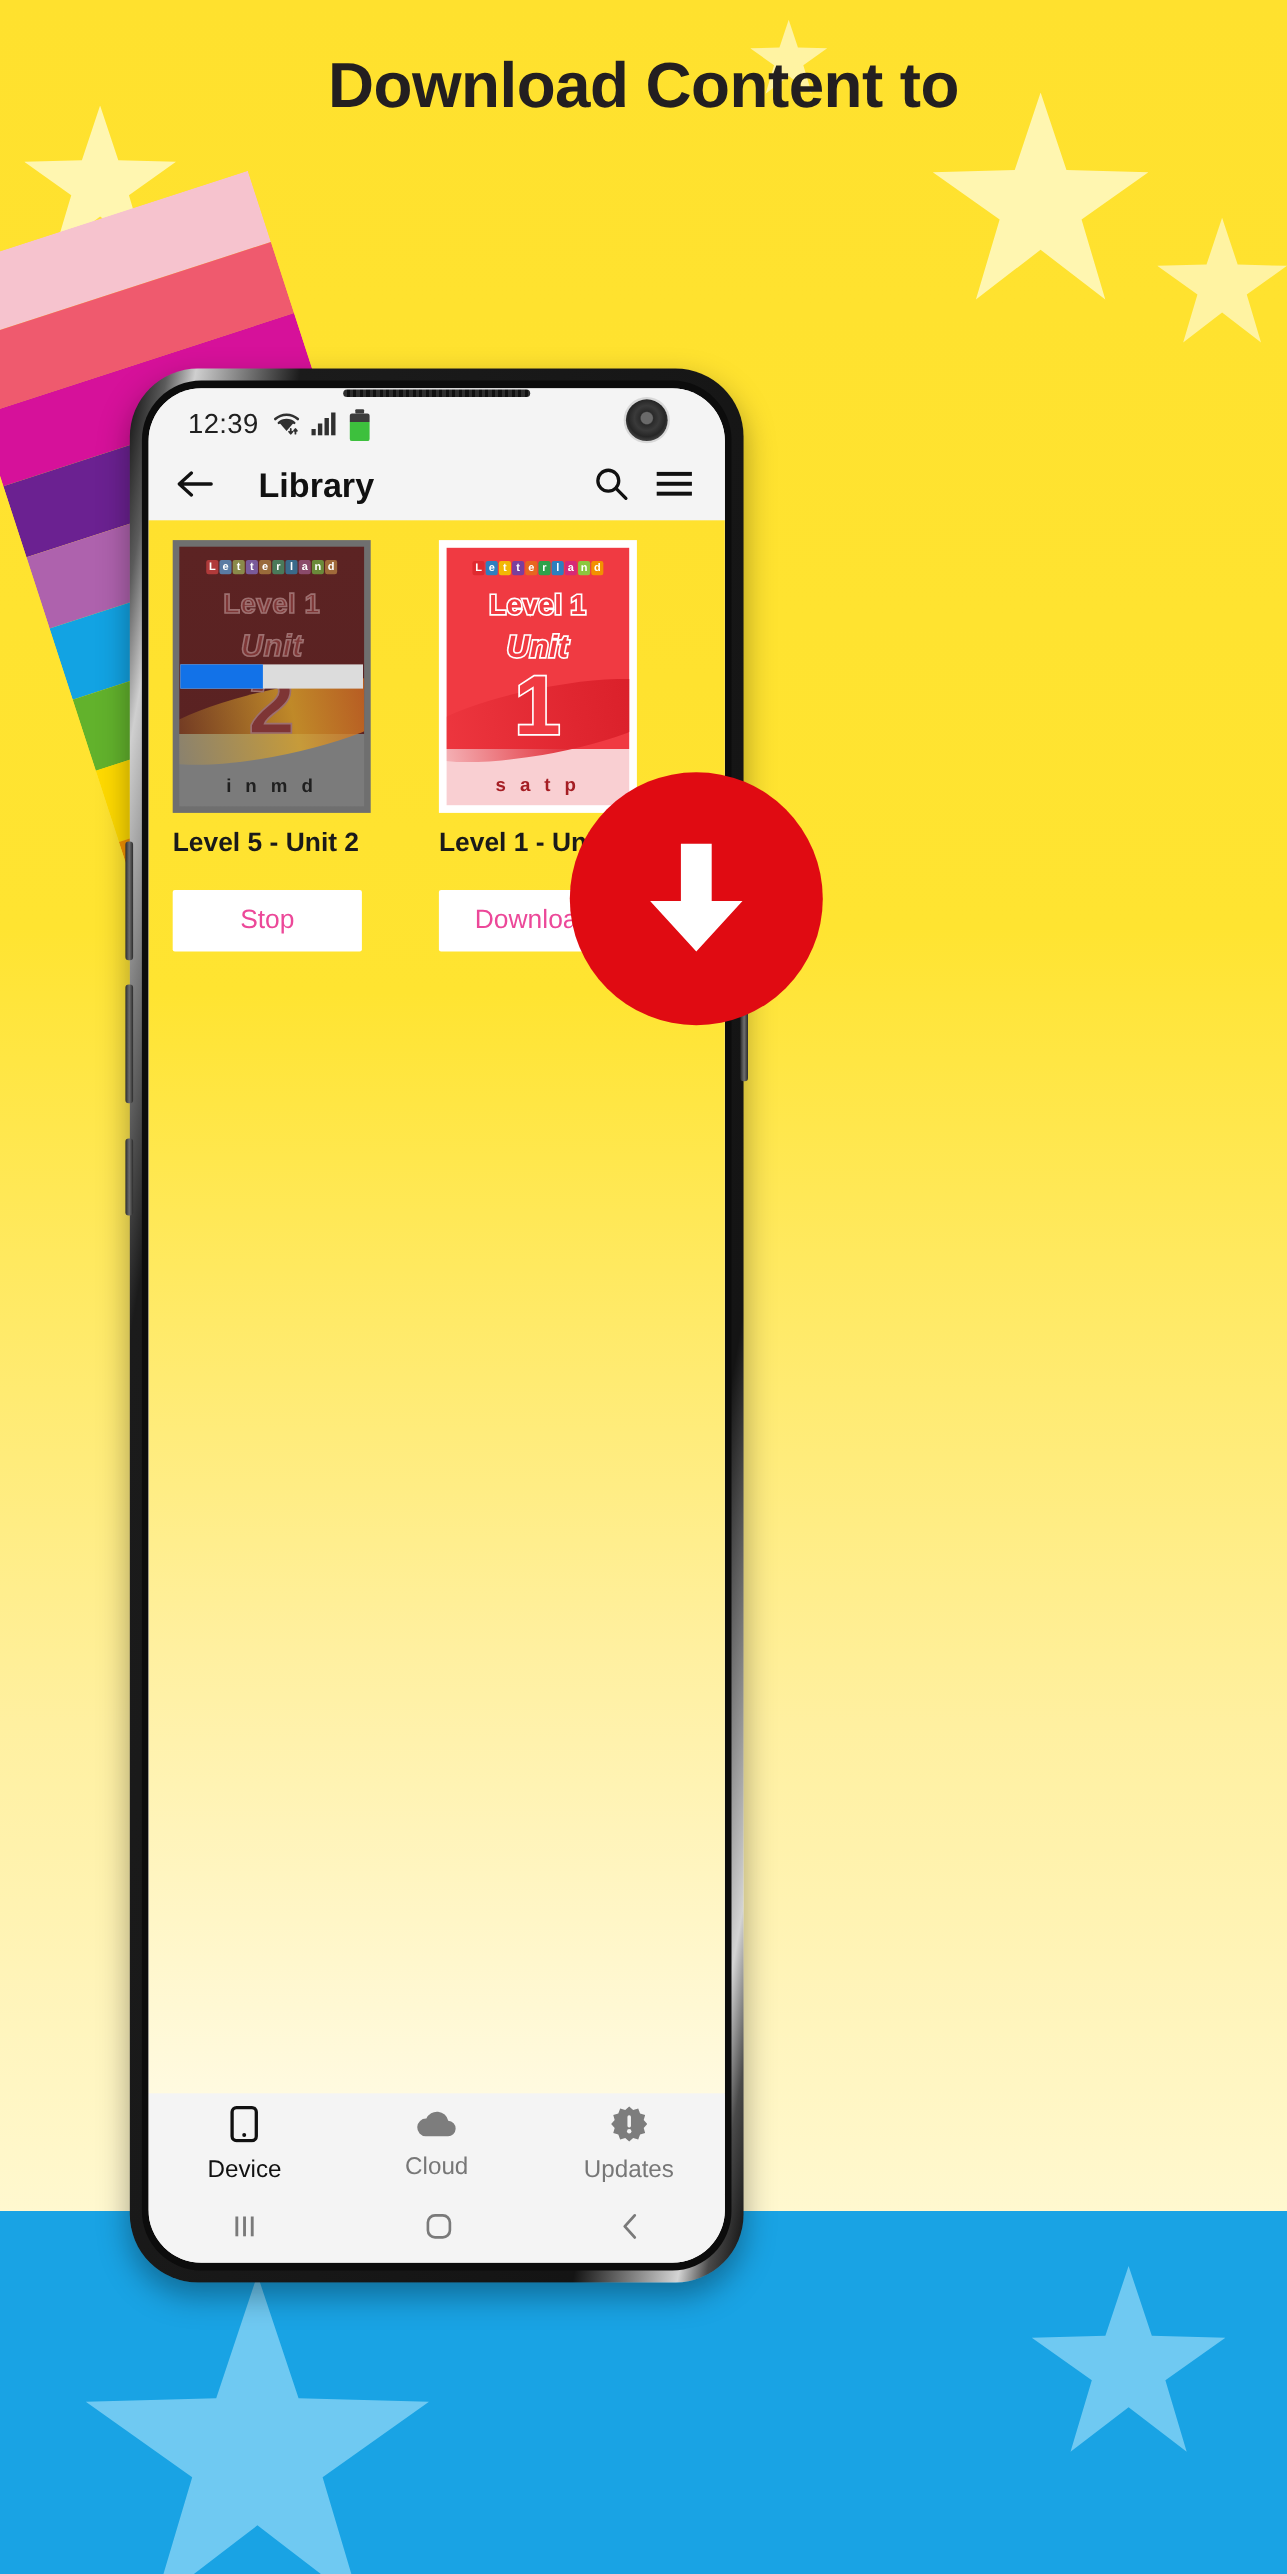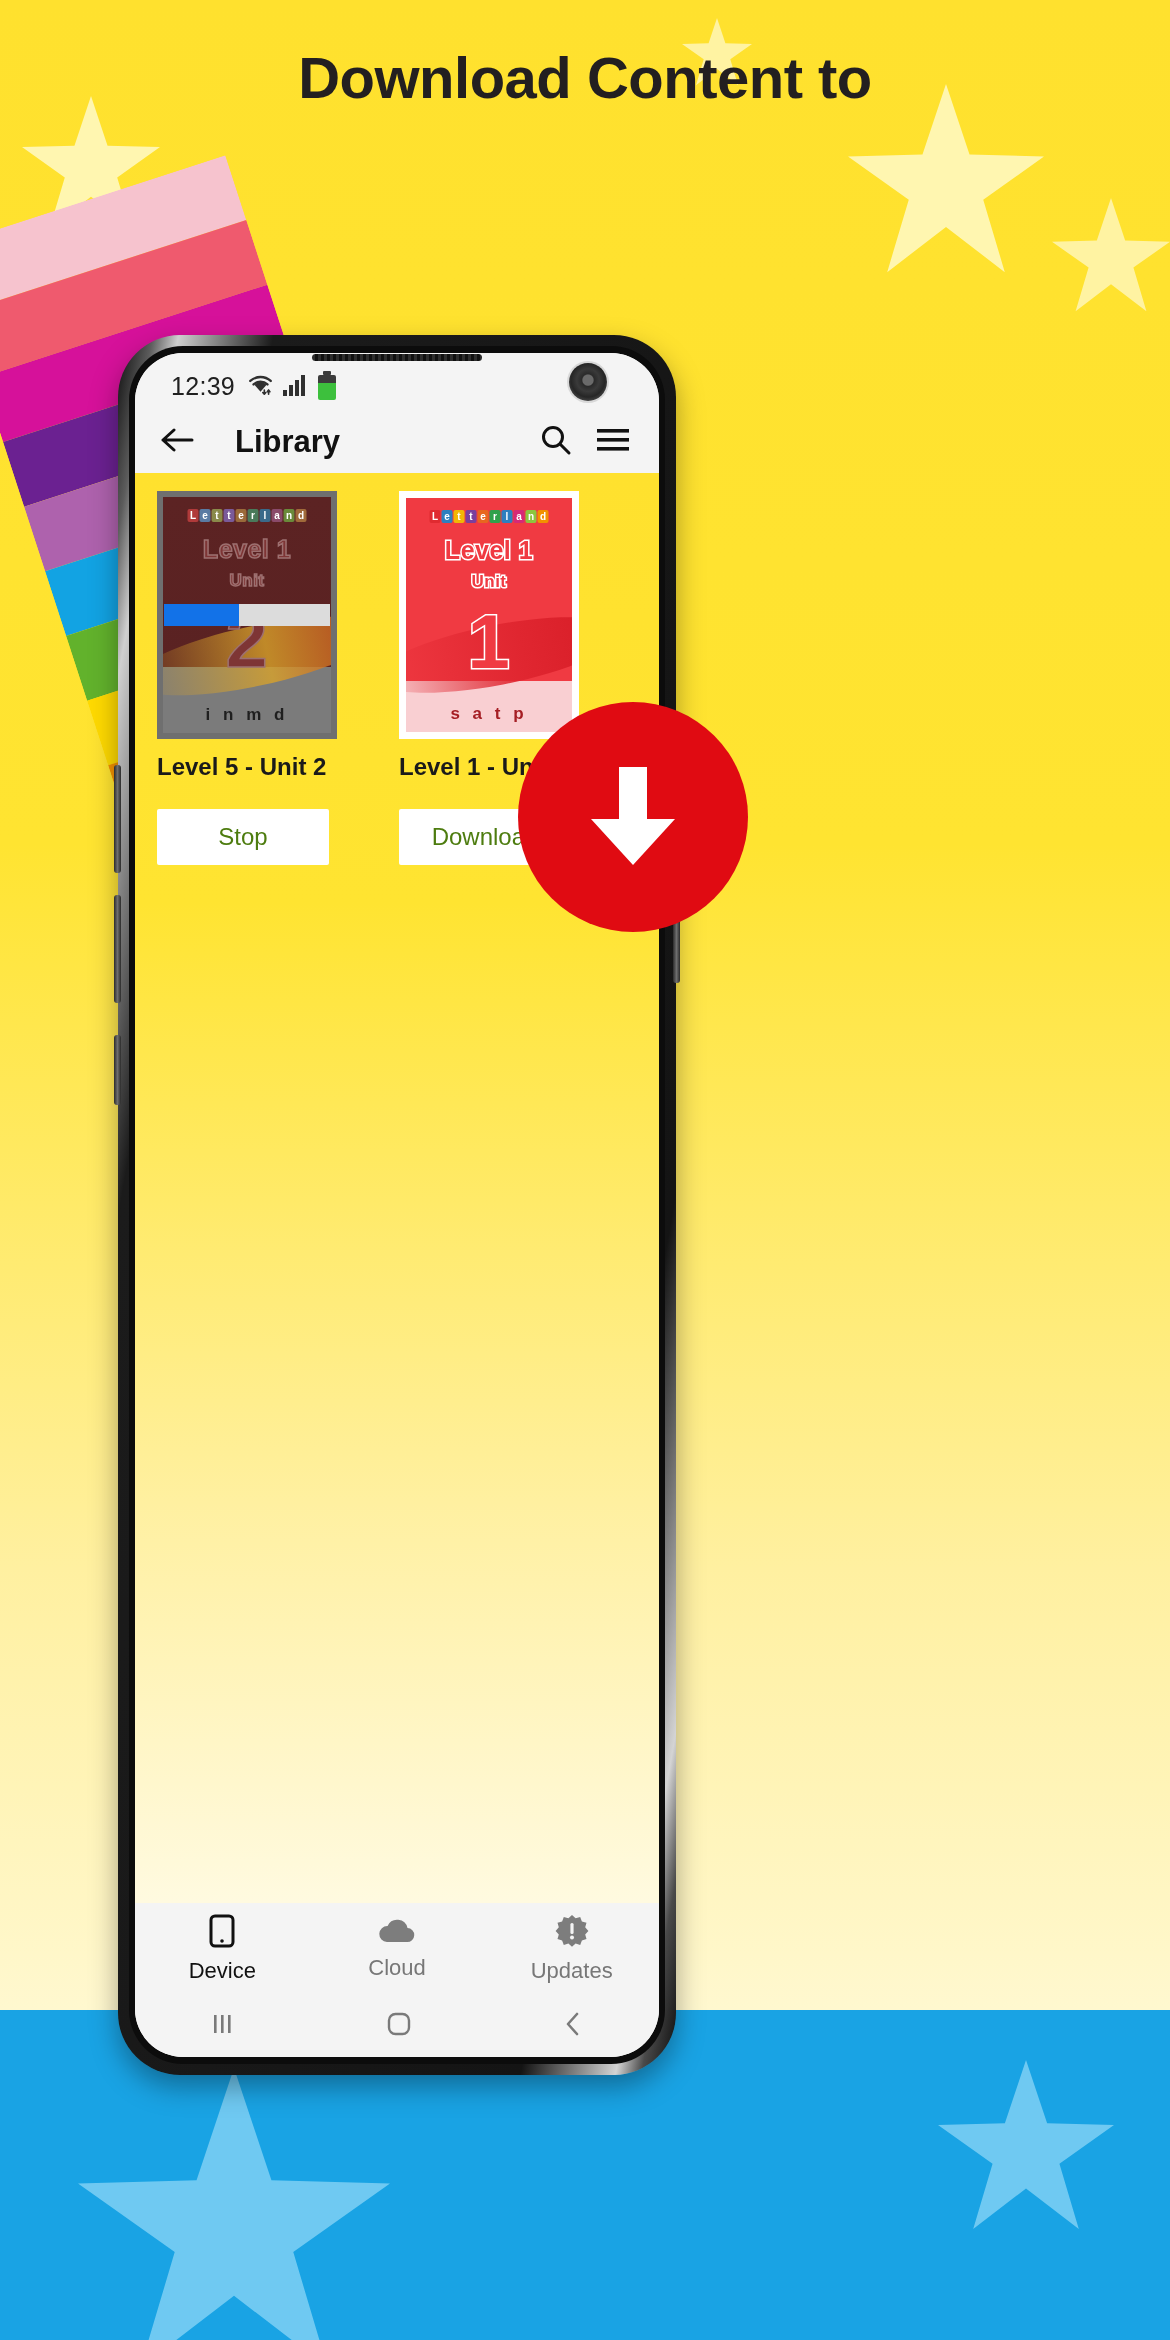"Unit" .l-unit { font-size: 17px -> 28px; font-style: none -> italic }
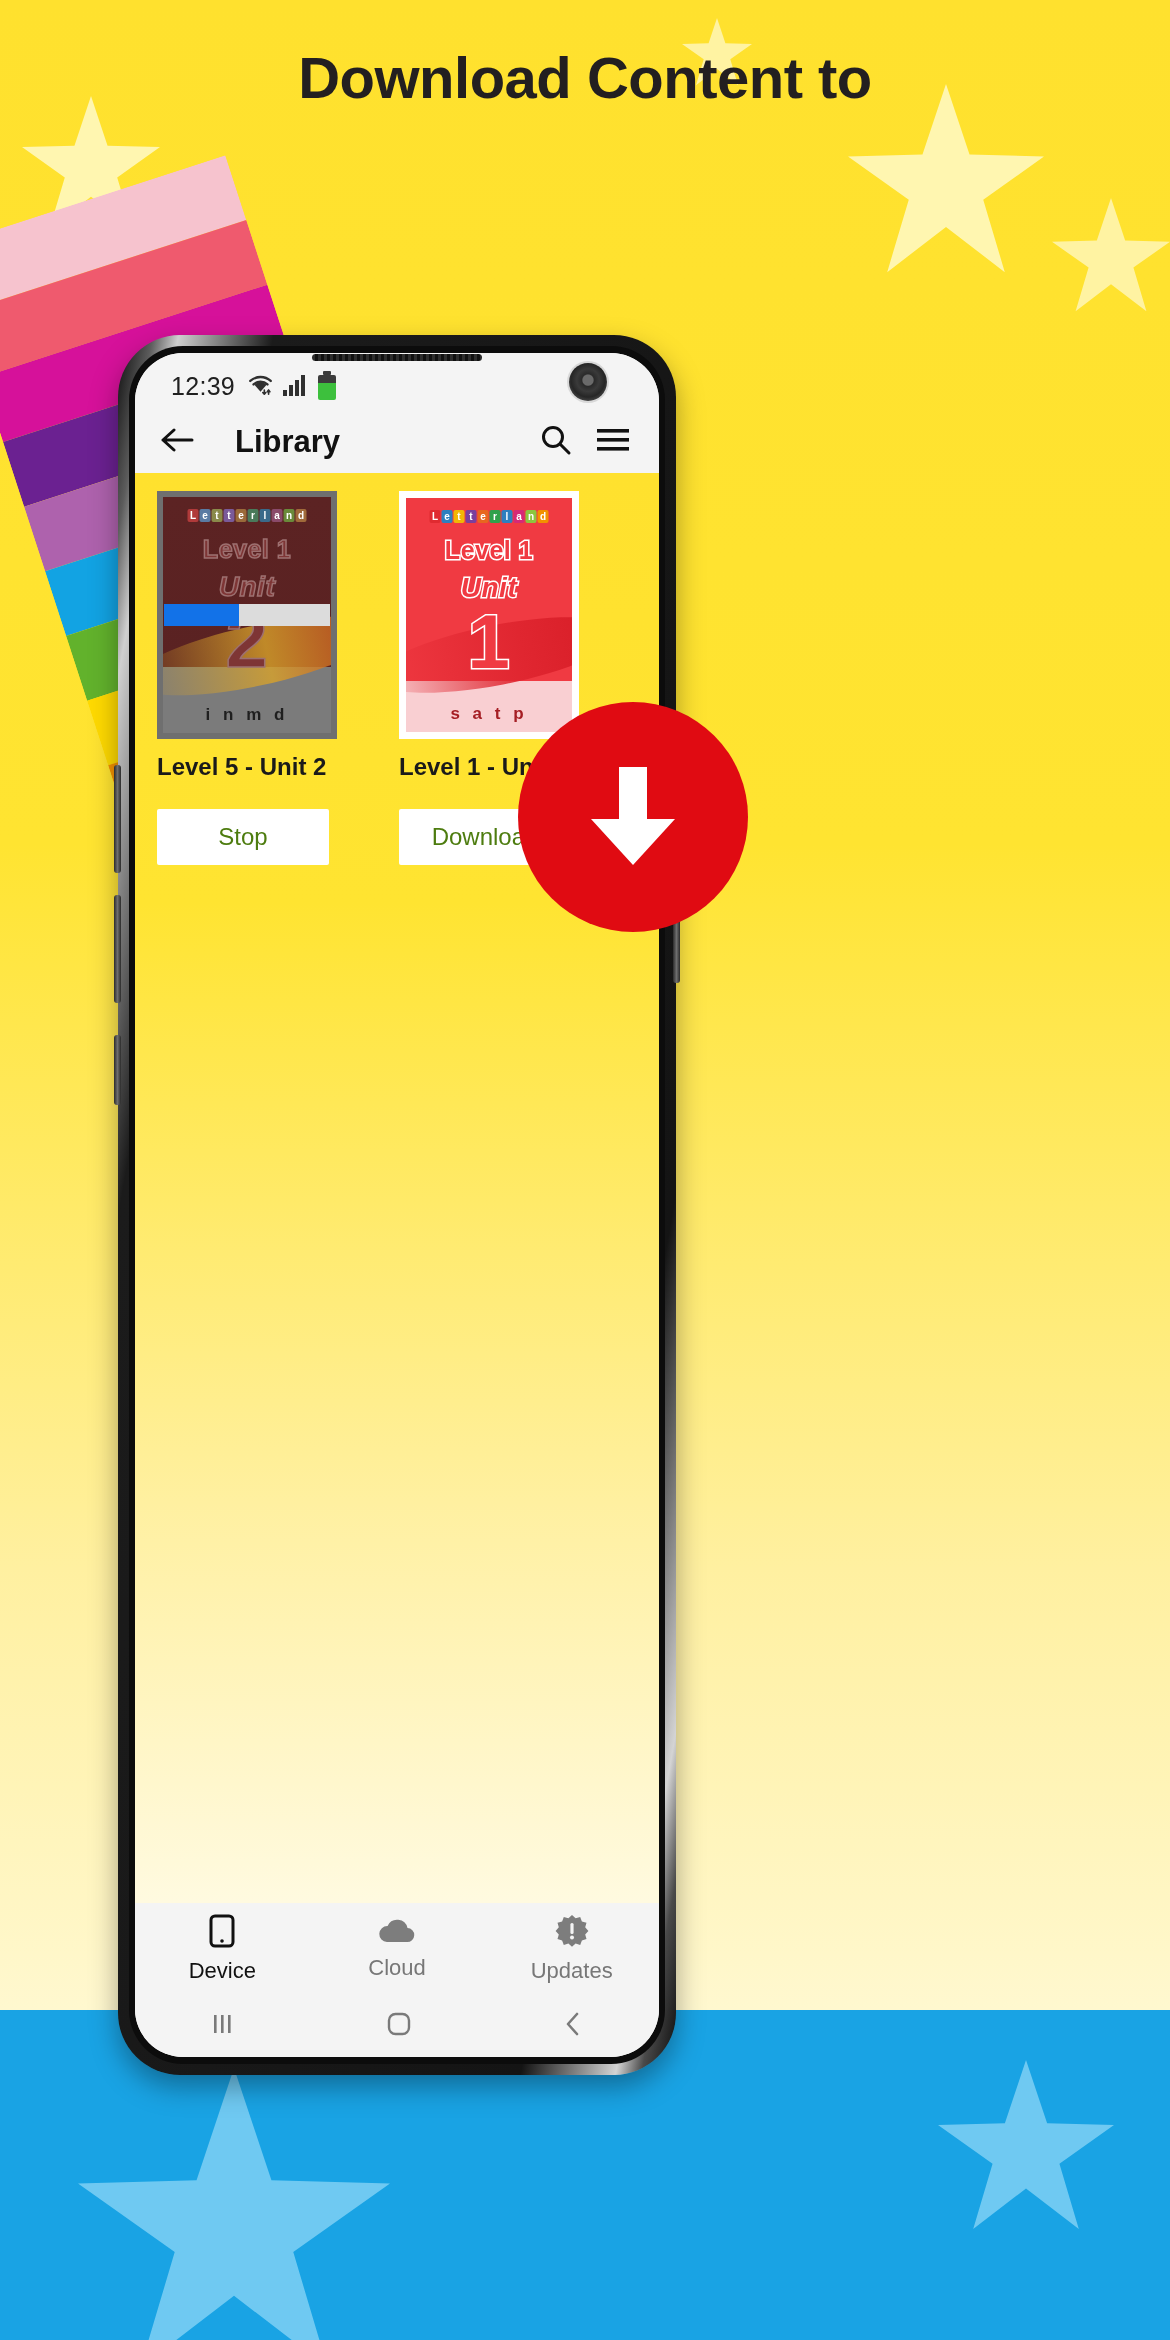"Stop" .actionbtn { color: #4d7c0f -> #ec4899 }
